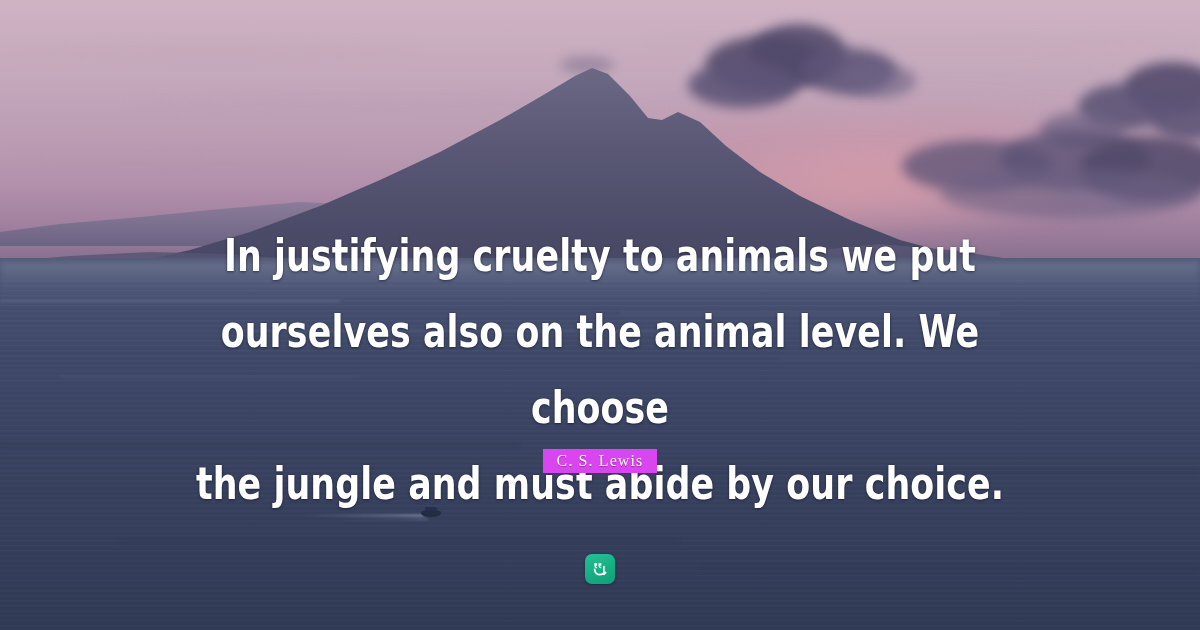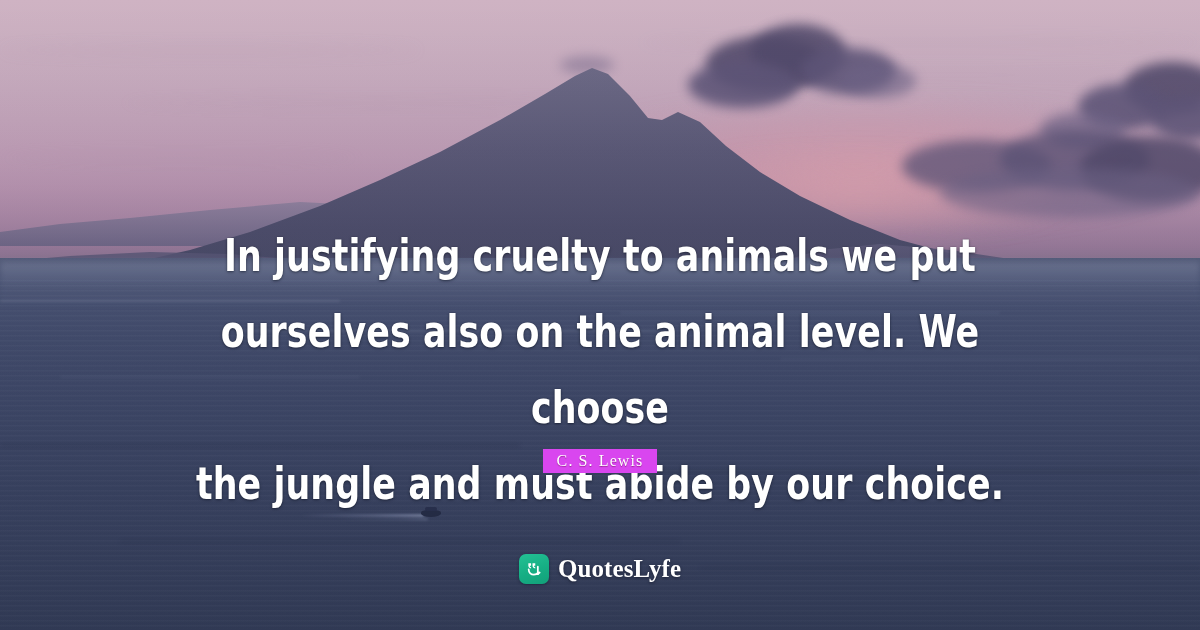"QuotesLyfe" span.brand-name { html: <span>QuotesLyfe</span> -> none }
